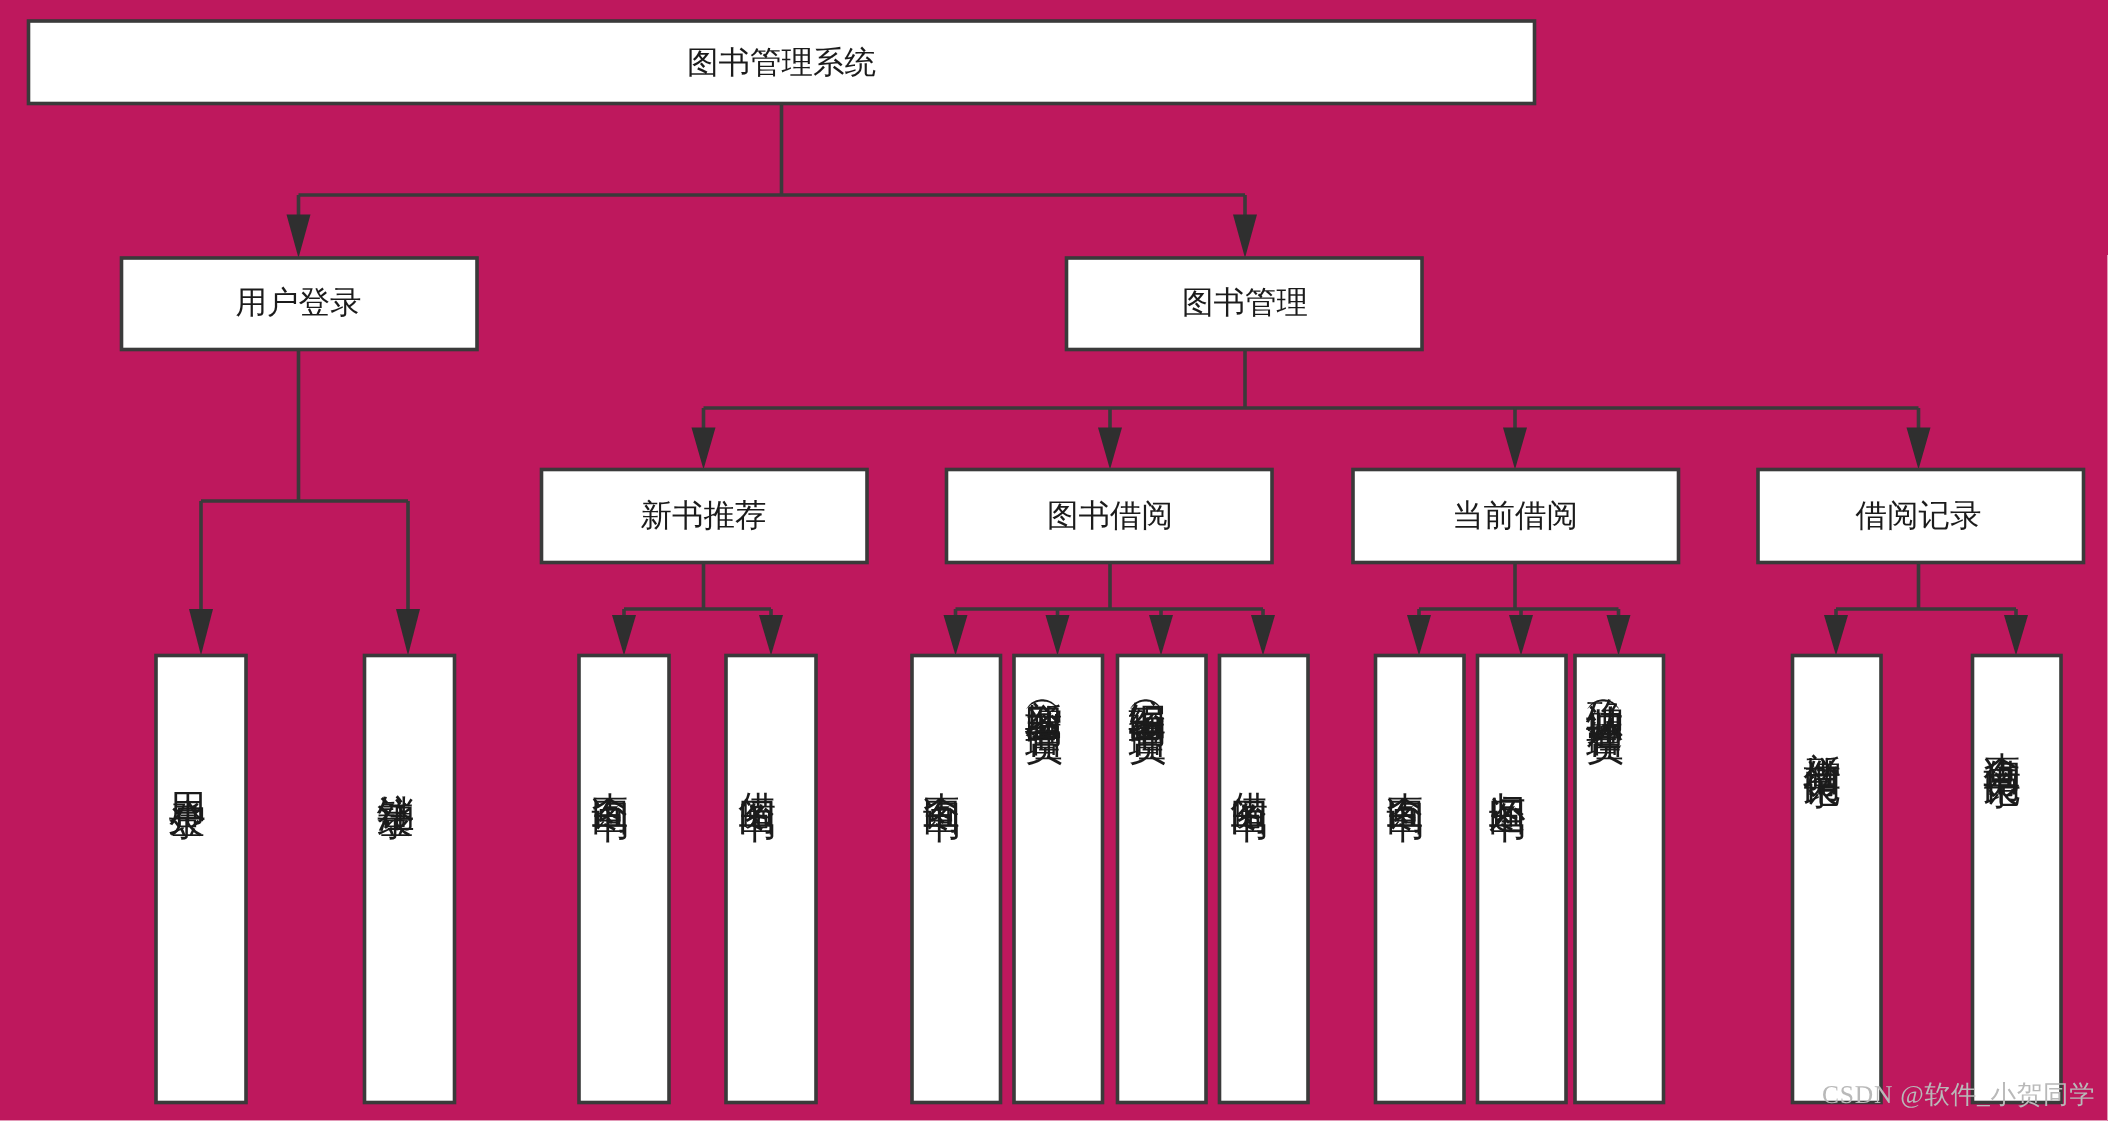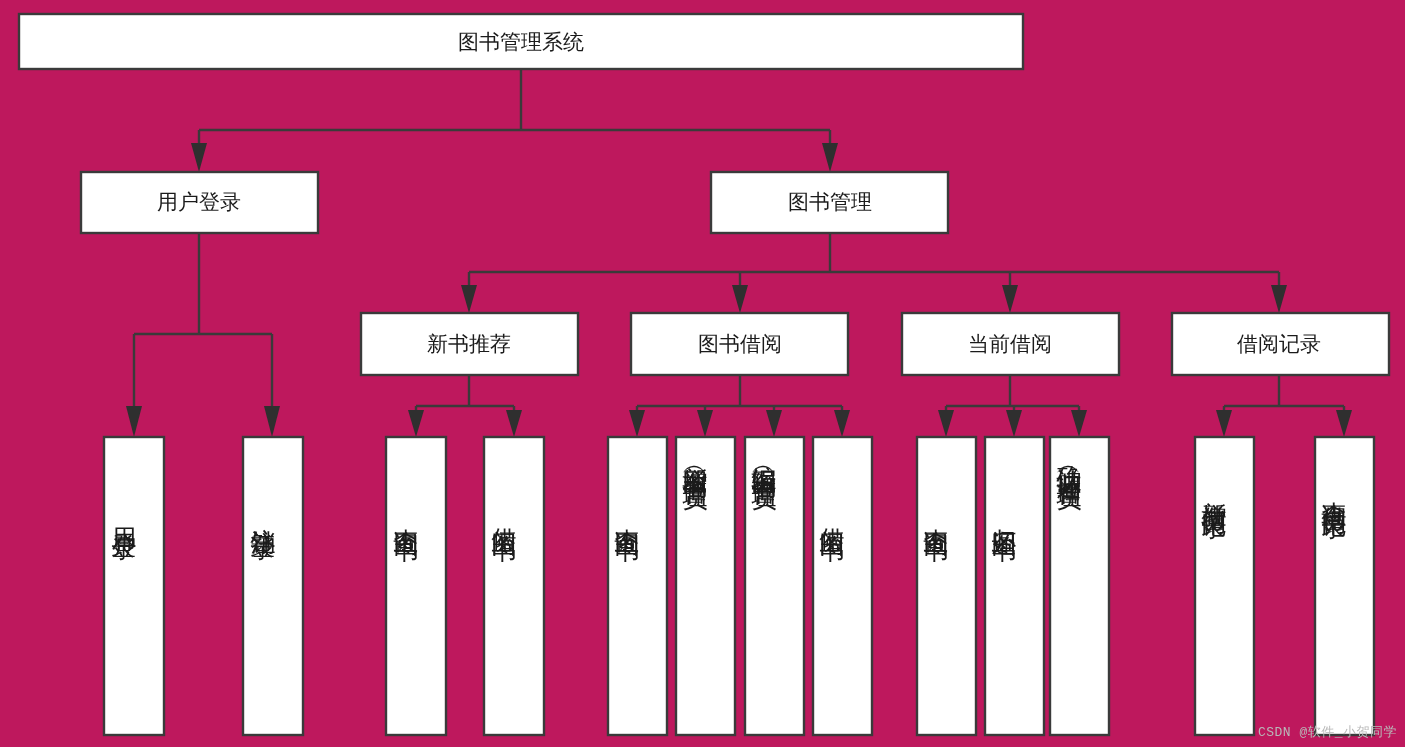"CSDN @软件_小贺同学" .watermark { font-family: Liberation Mono, monospace -> Liberation Serif, serif; font-size: 13px -> 17px }
